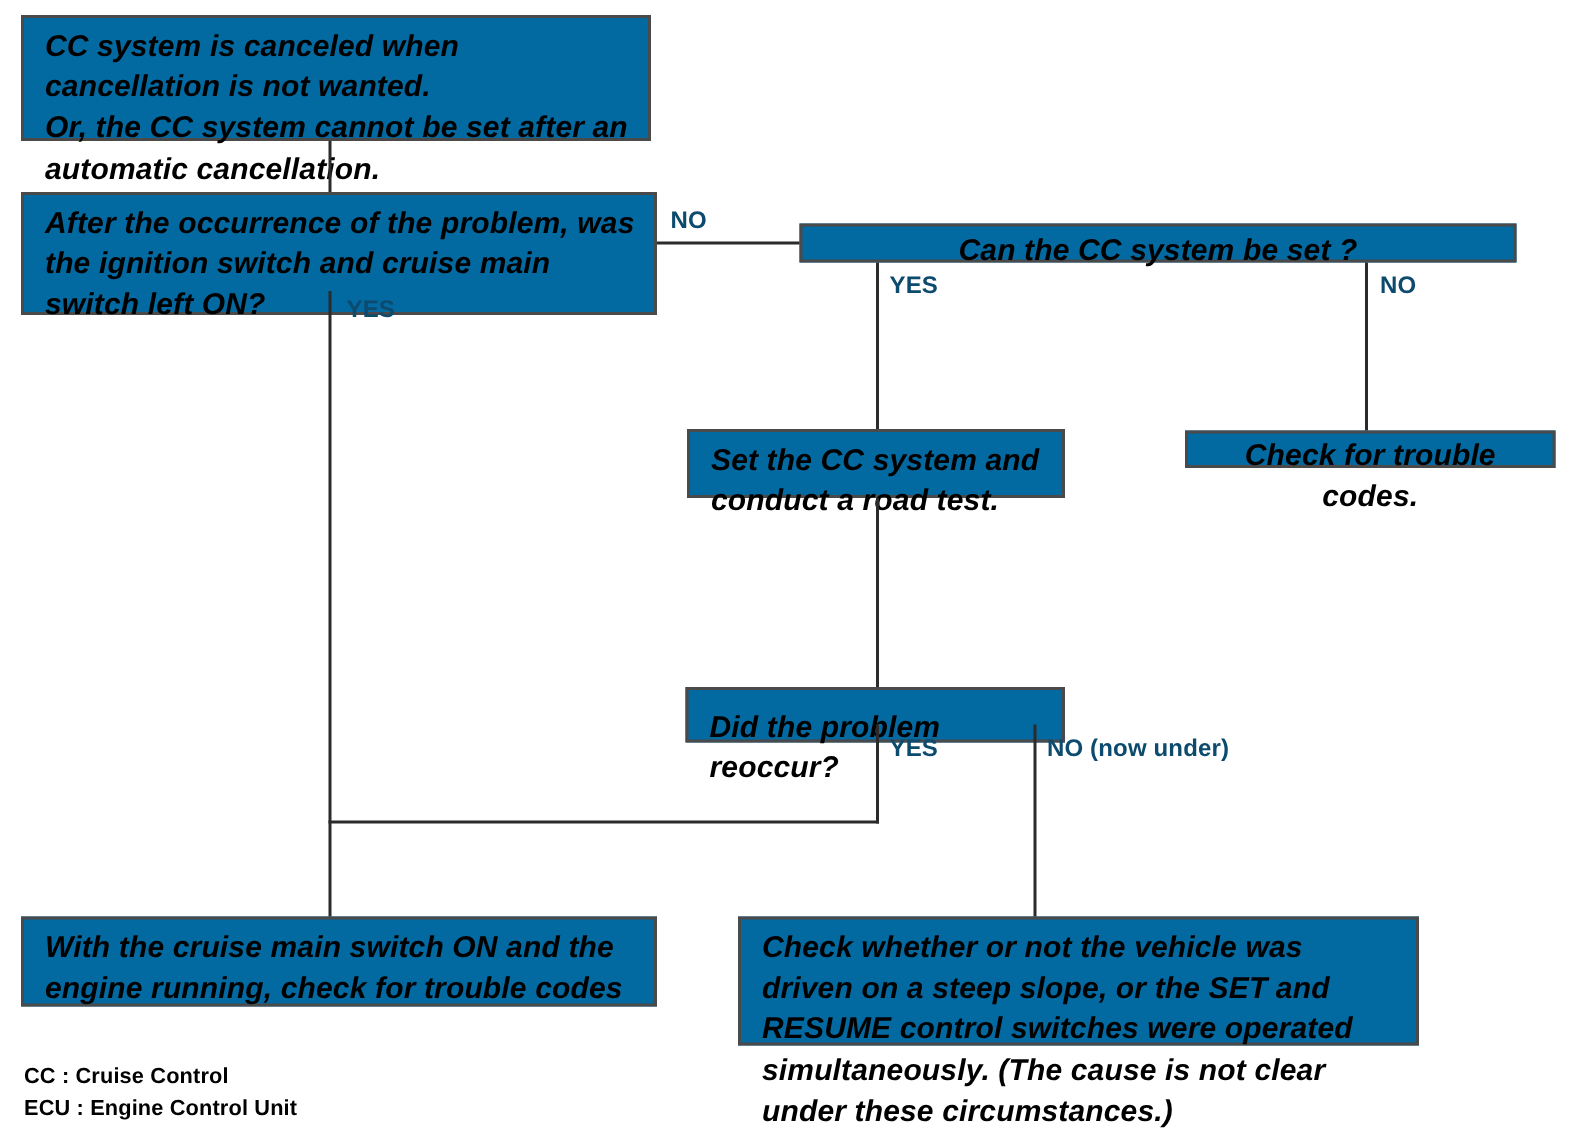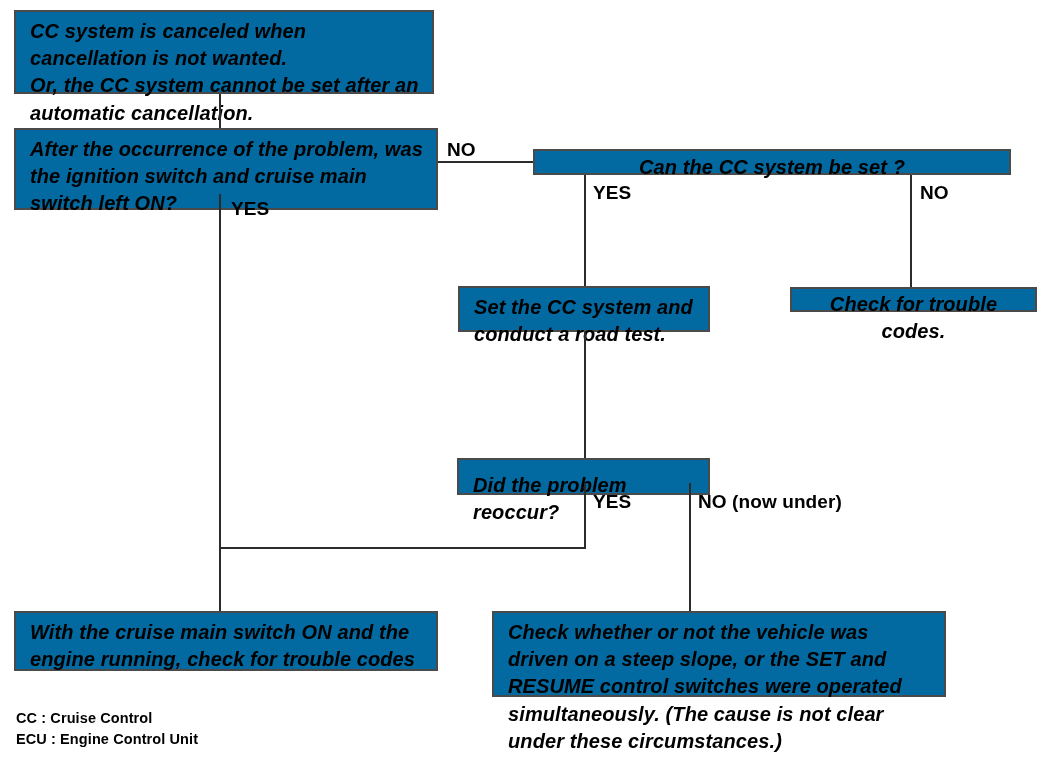"NO" .lbl { color: #000000 -> #0c4a6e; font-size: 19px -> 16px }
